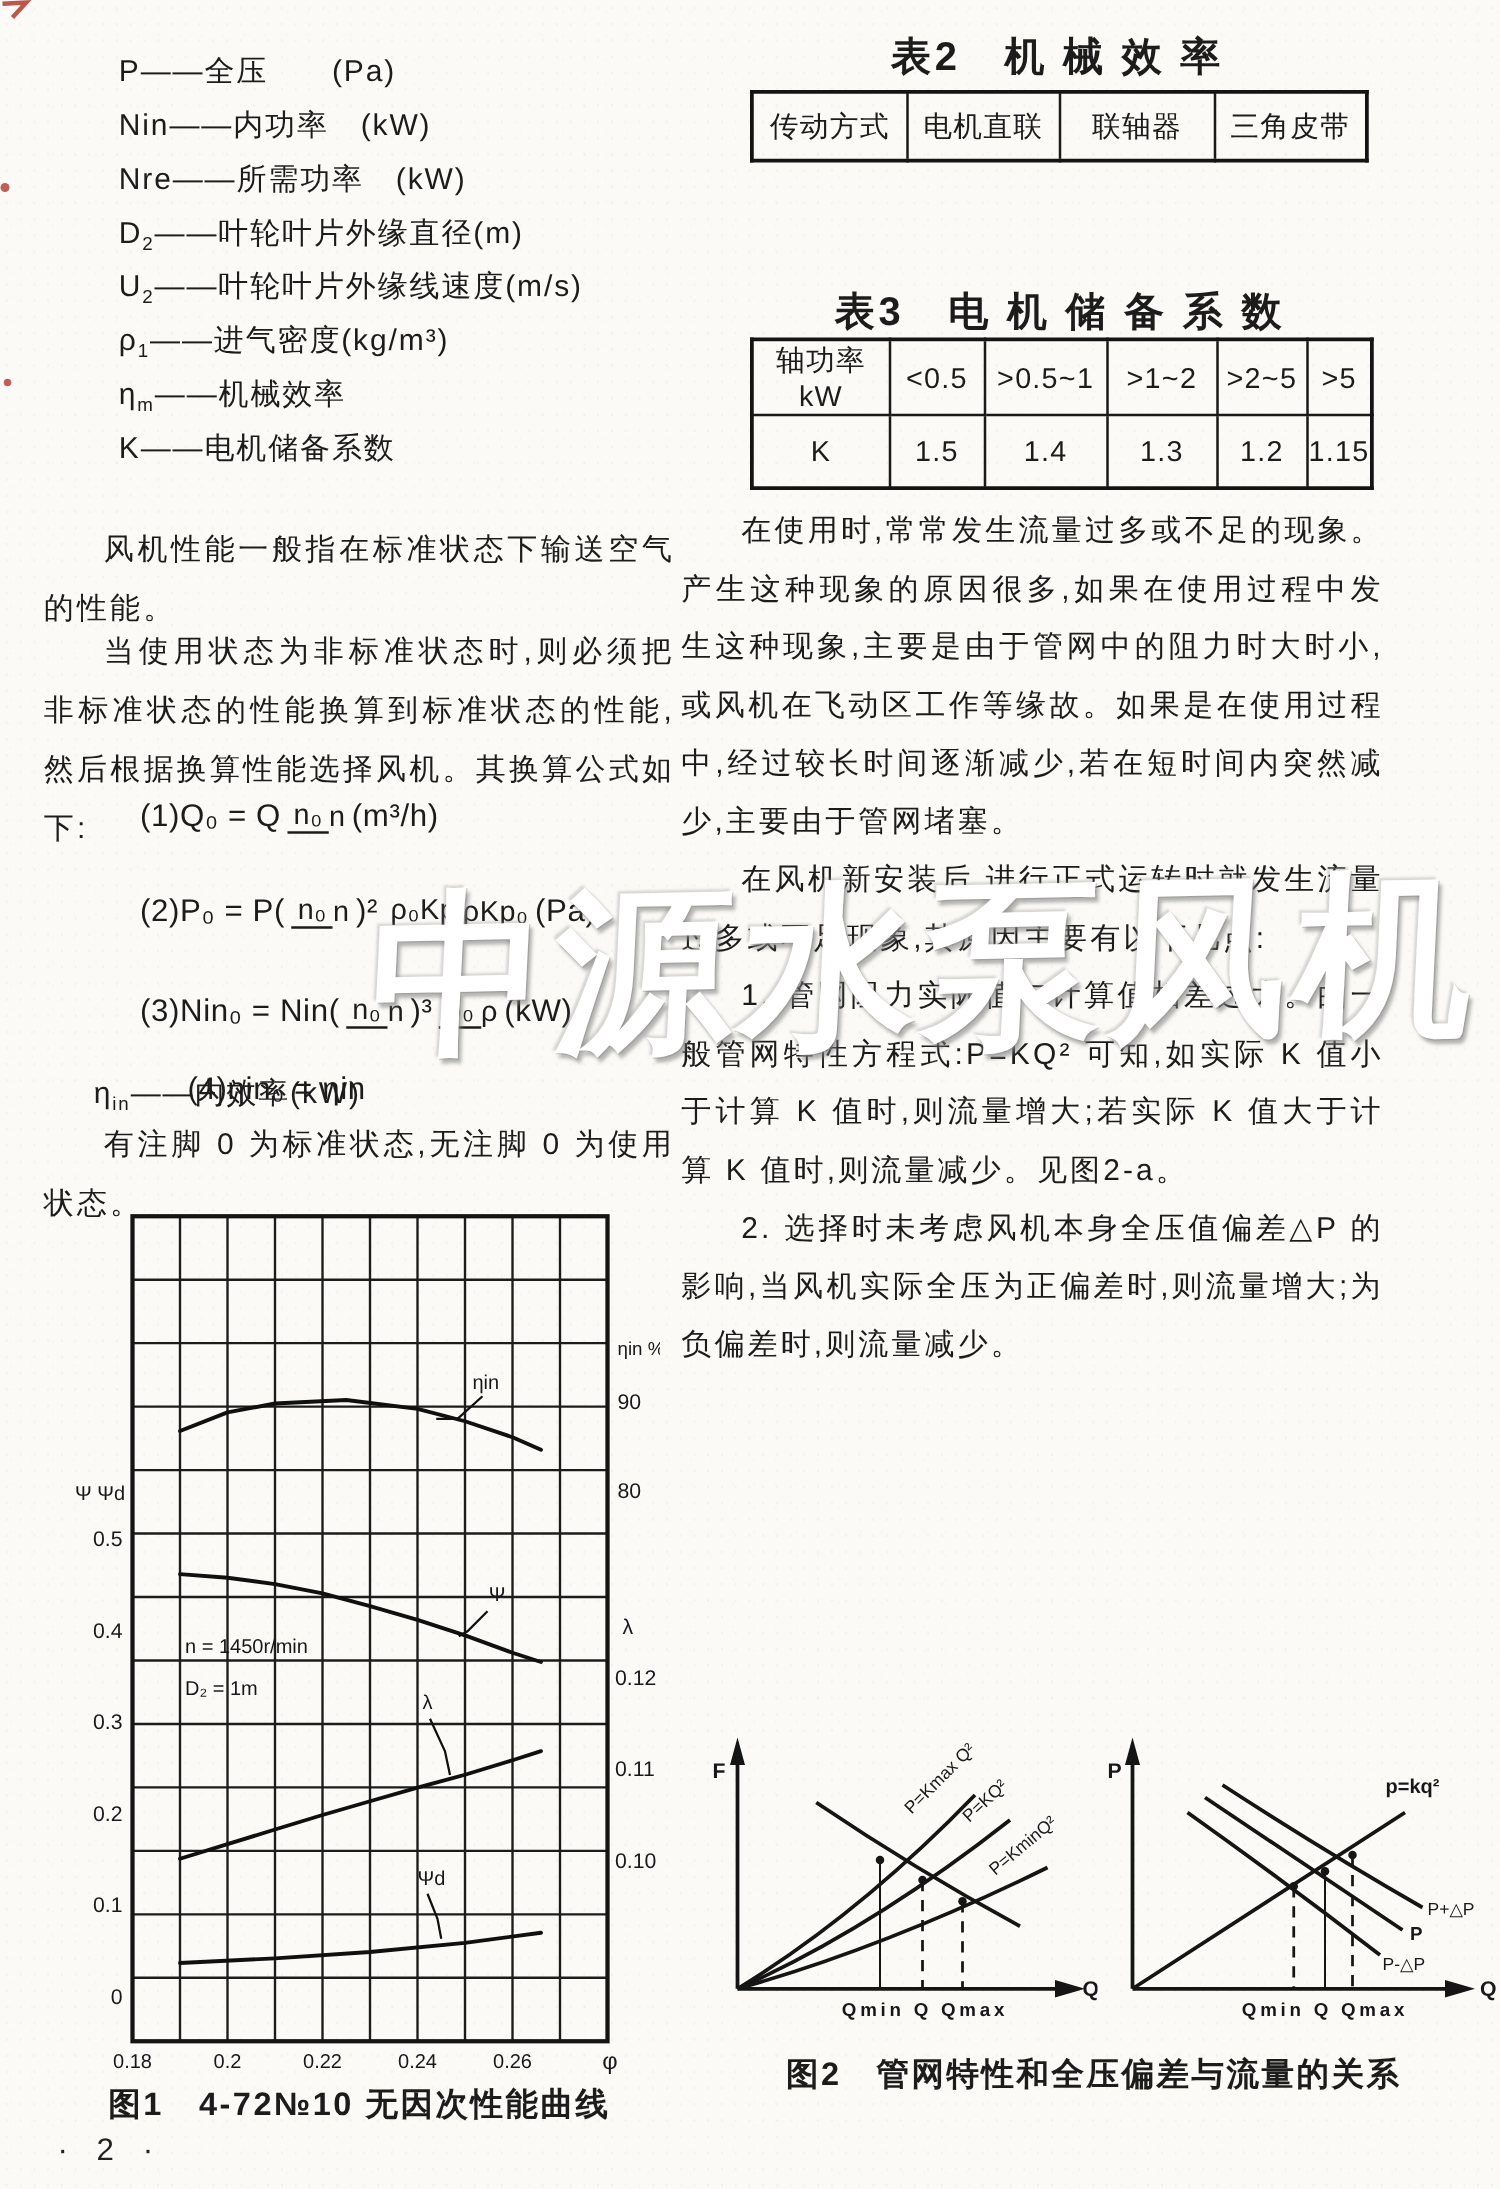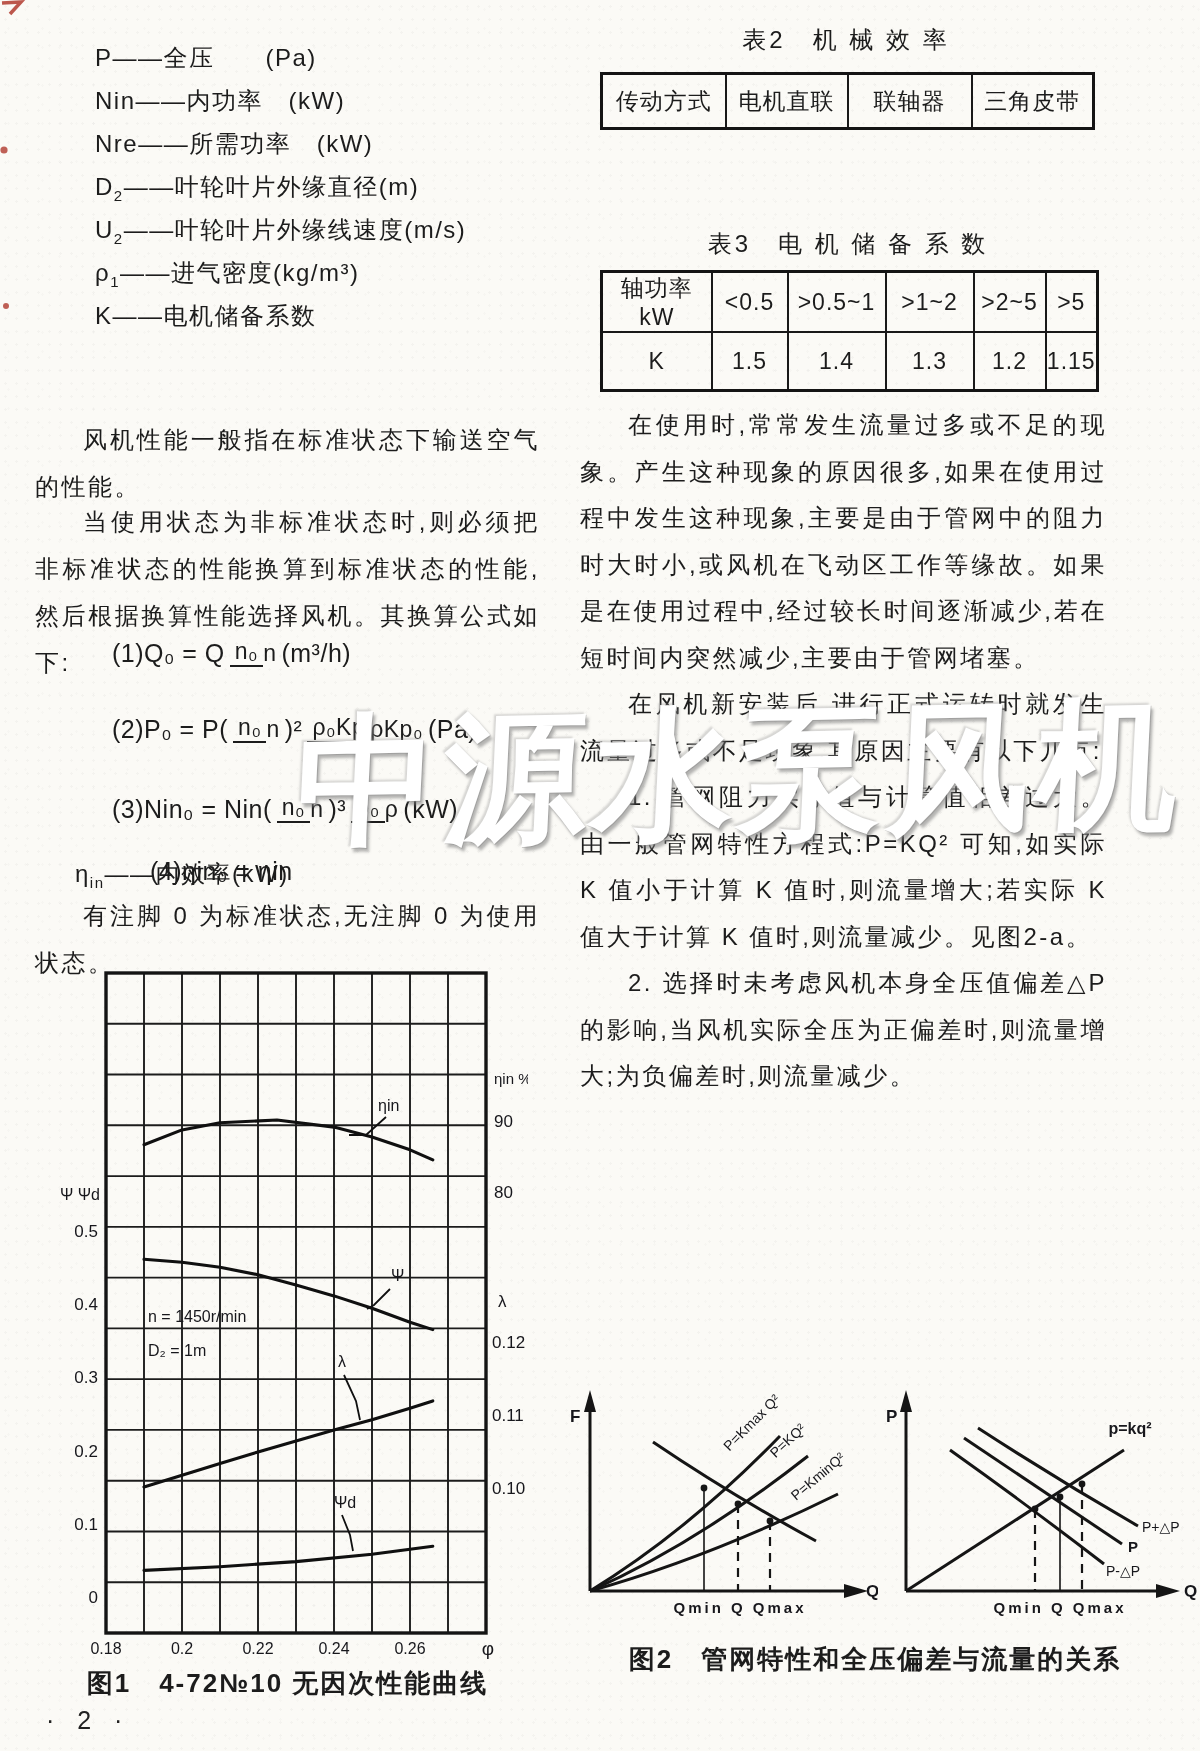"表2 机 械 效 率" .tbl-title { font-size: 24px -> 32px; font-weight: 400 -> 700 }
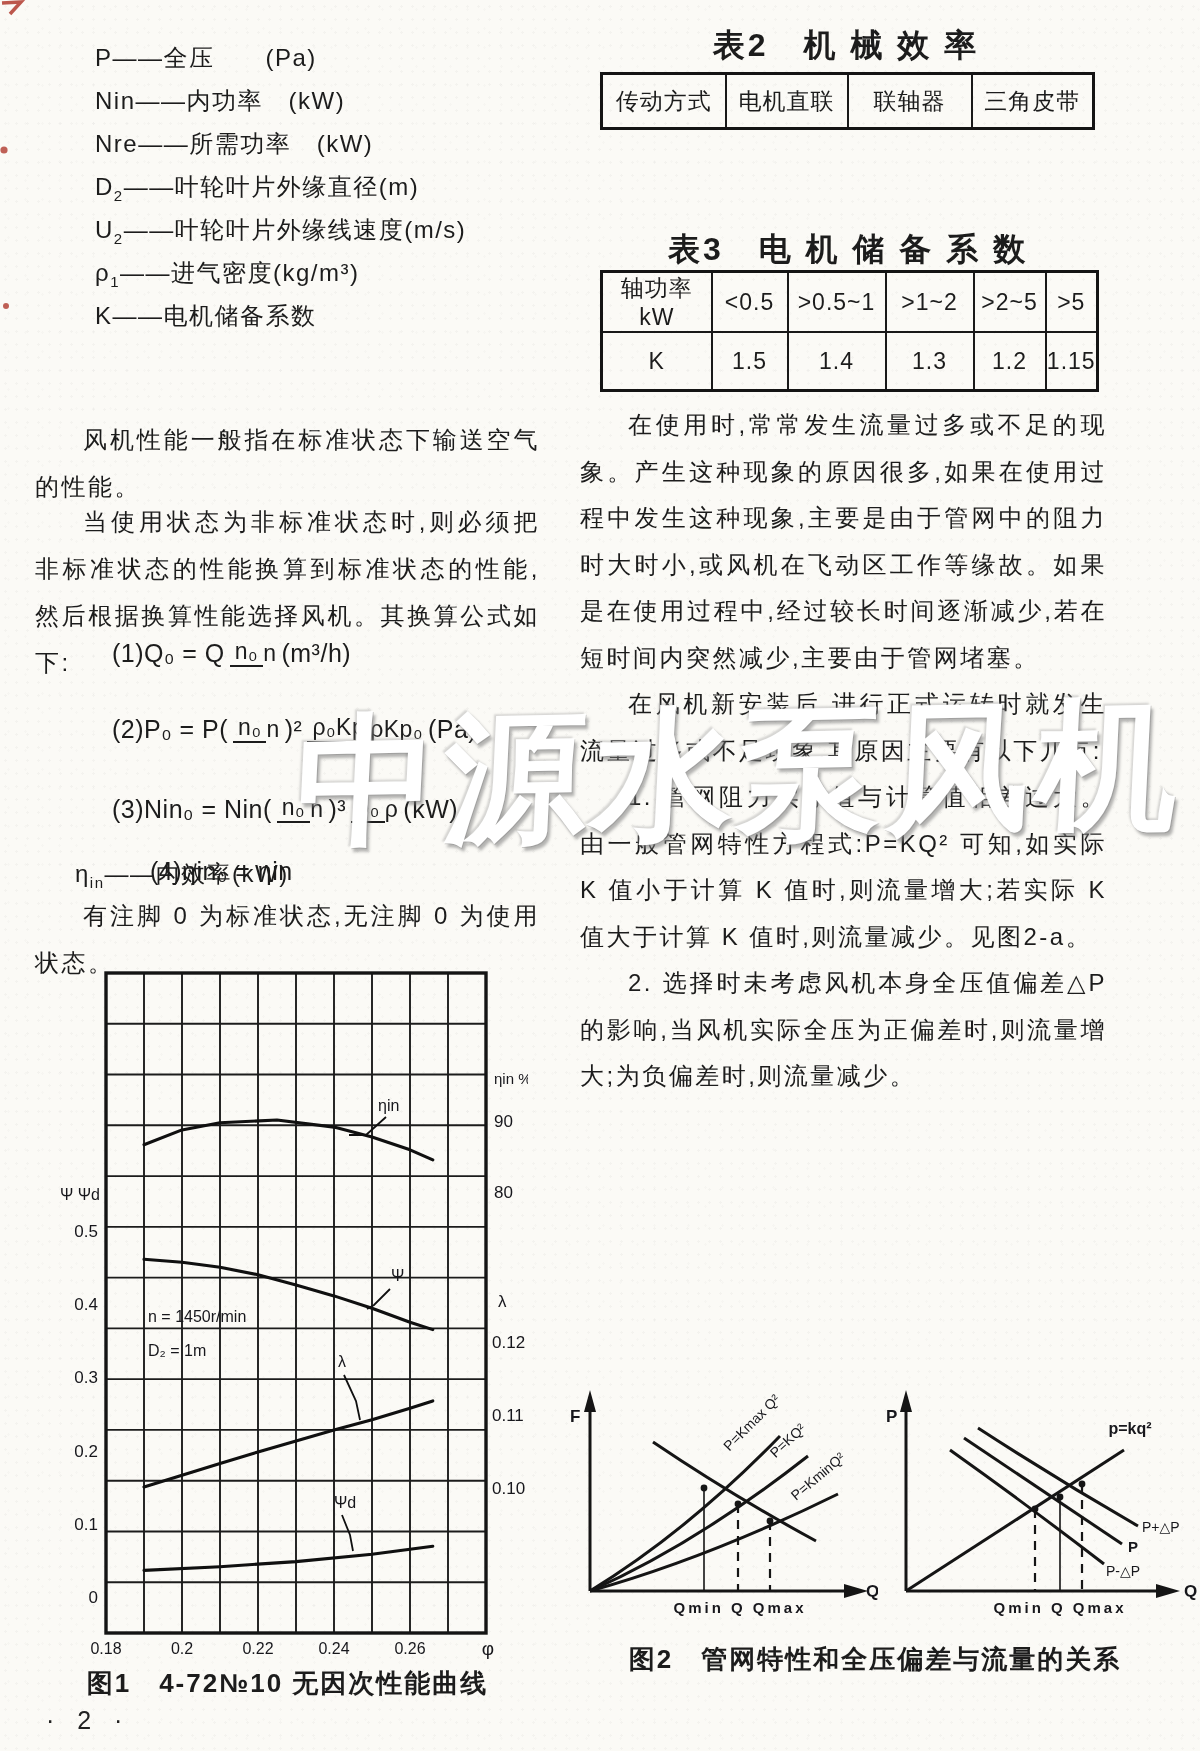"ηm——机械效率" div.def-row { html: none -> <div><span><span>η</span><sub>m</sub></span><span>——机械效率</span></div> }
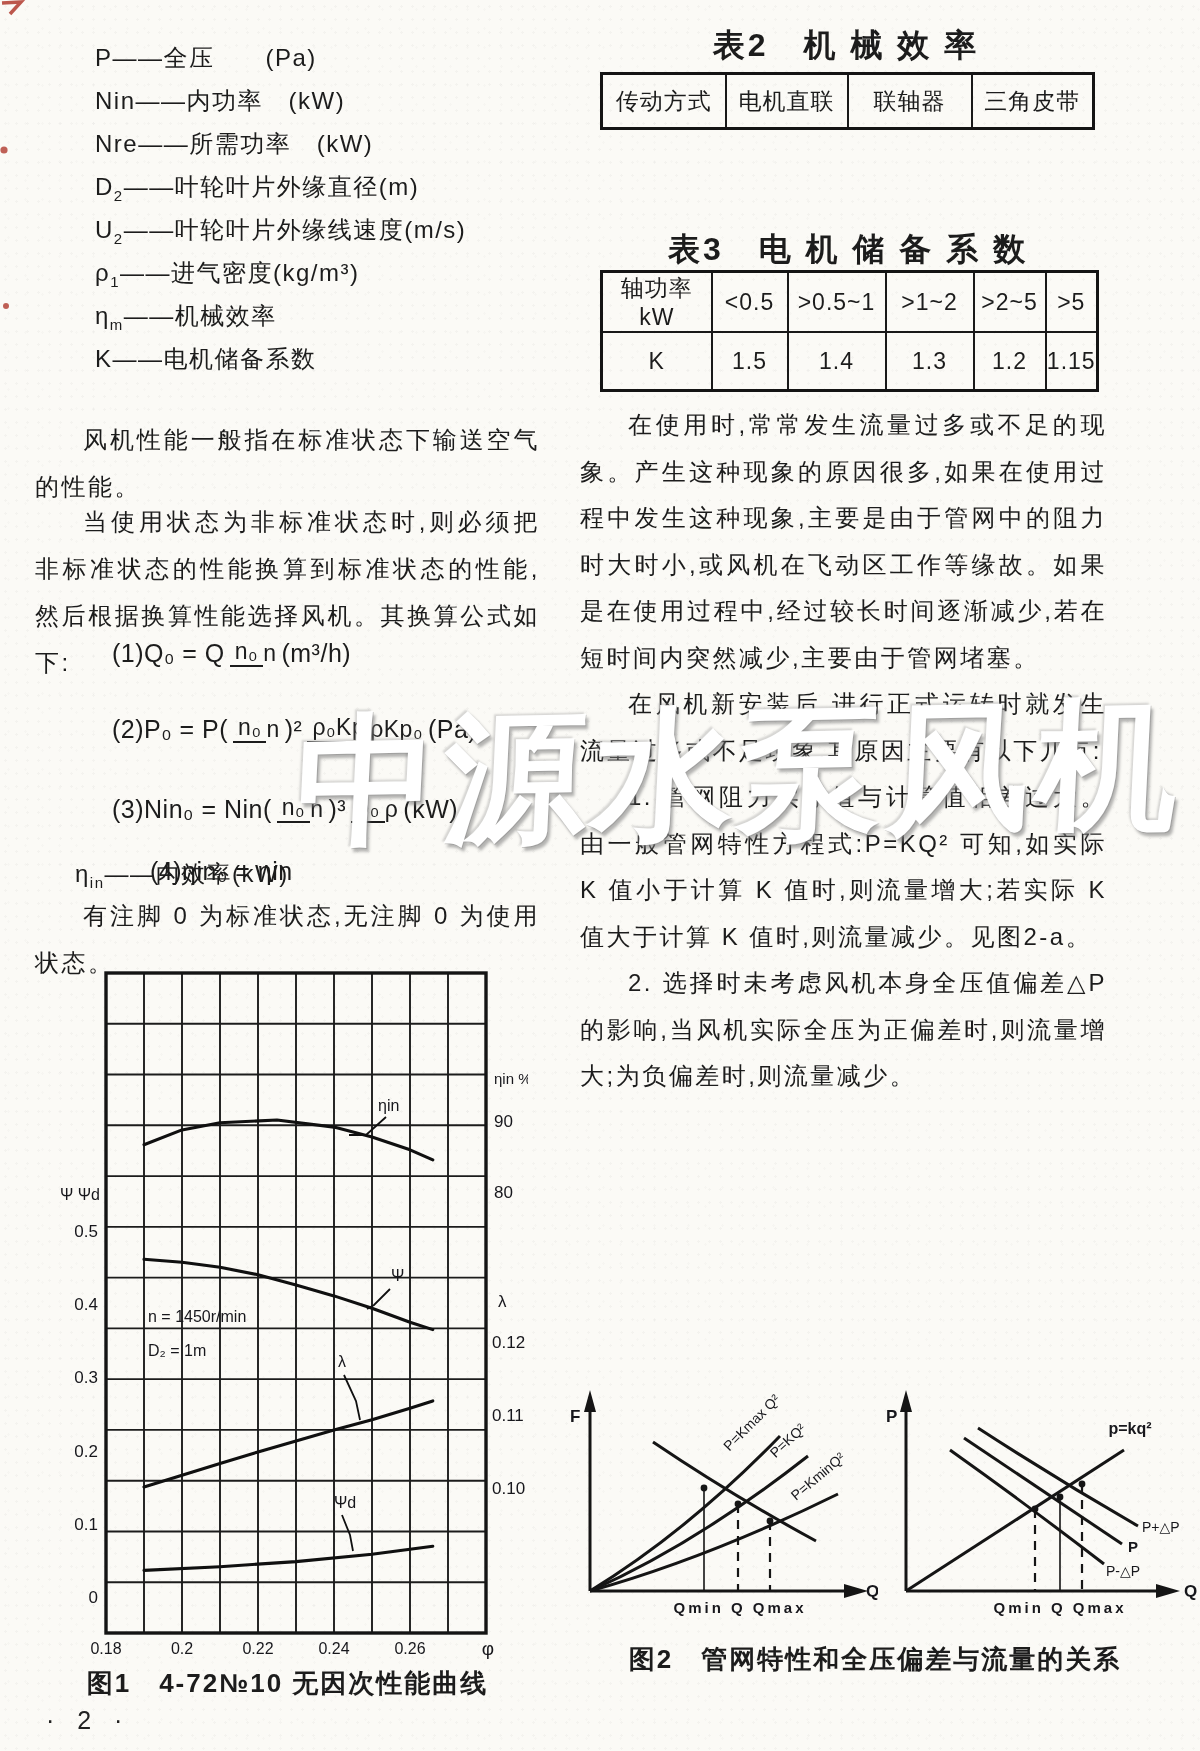"在使用时,常常发生流量过多或不足的现象。产生这种现象的原因很多,如果在使用过程中" #right-paras .para { margin-left: 35px -> none }
